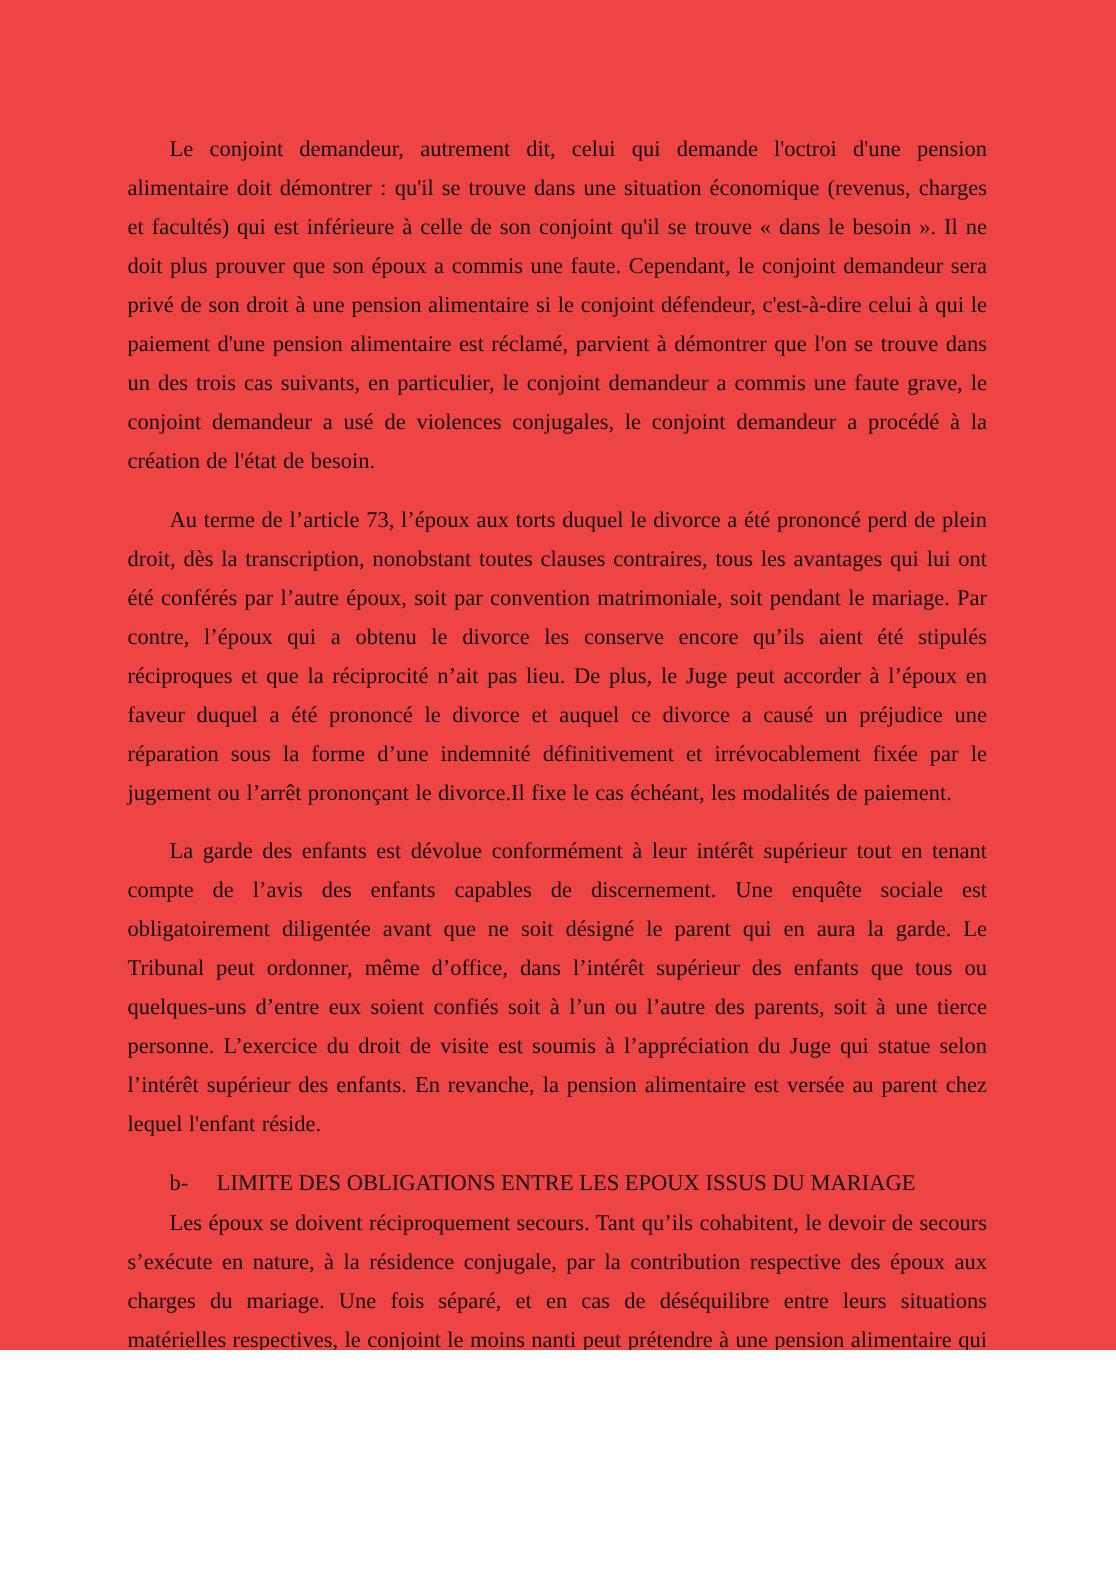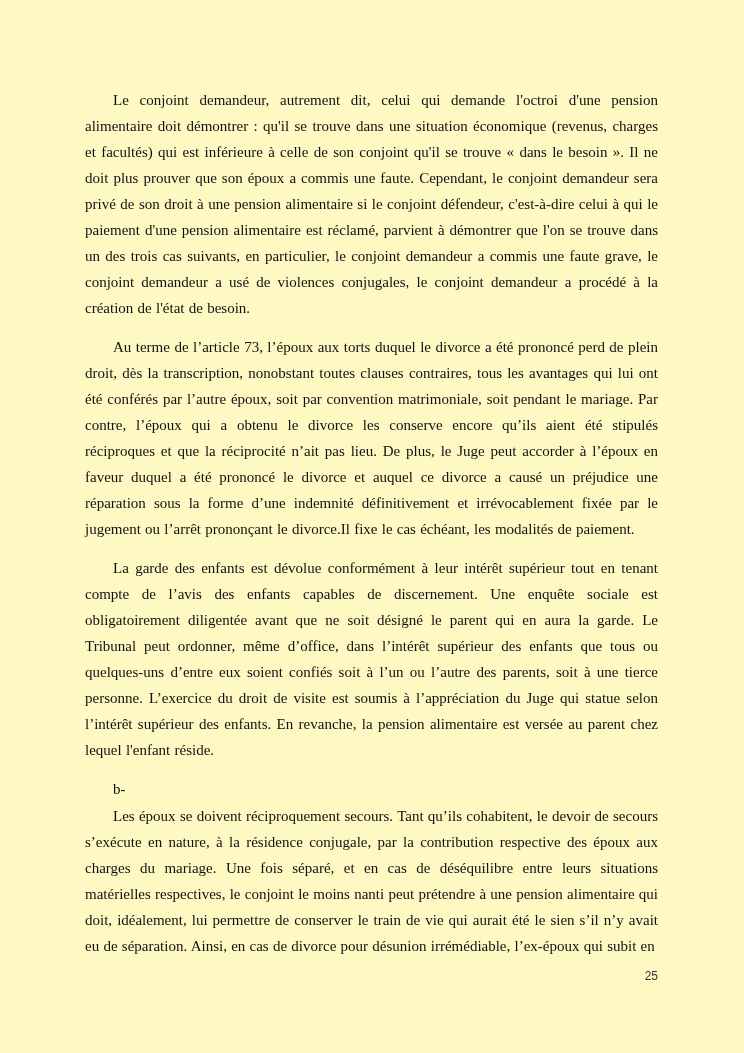"Le conjoint demandeur, autrement dit," .page { background: #fef9c3 -> #ef4444; height: 1053px -> 900px }
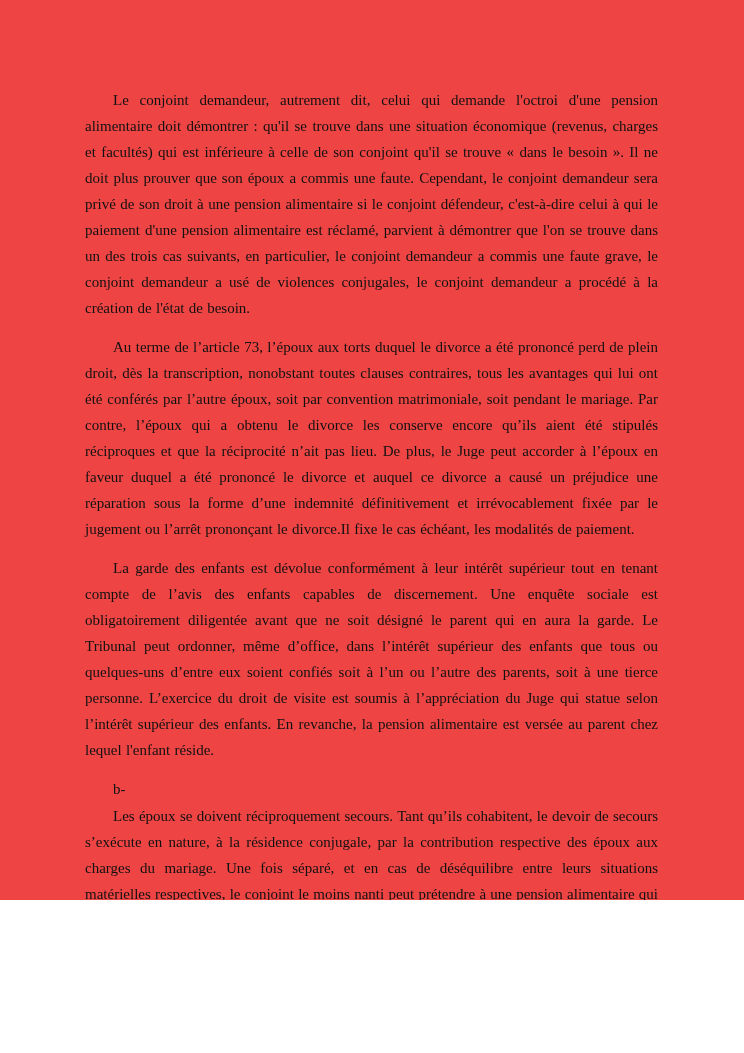"LIMITE DES OBLIGATIONS ENTRE LES" span.title { html: none -> <span>LIMITE DES OBLIGATIONS ENTRE LES EPOUX ISSUS DU MARIAGE</span> }
